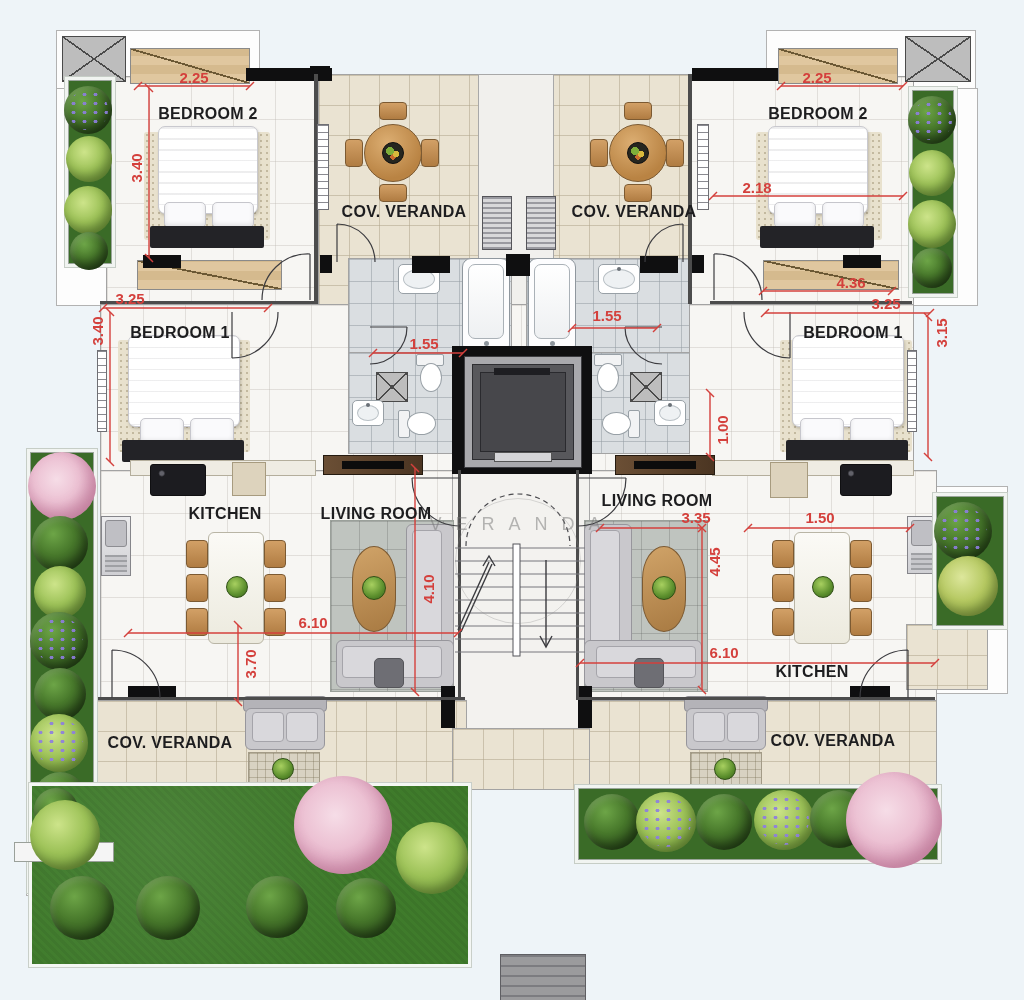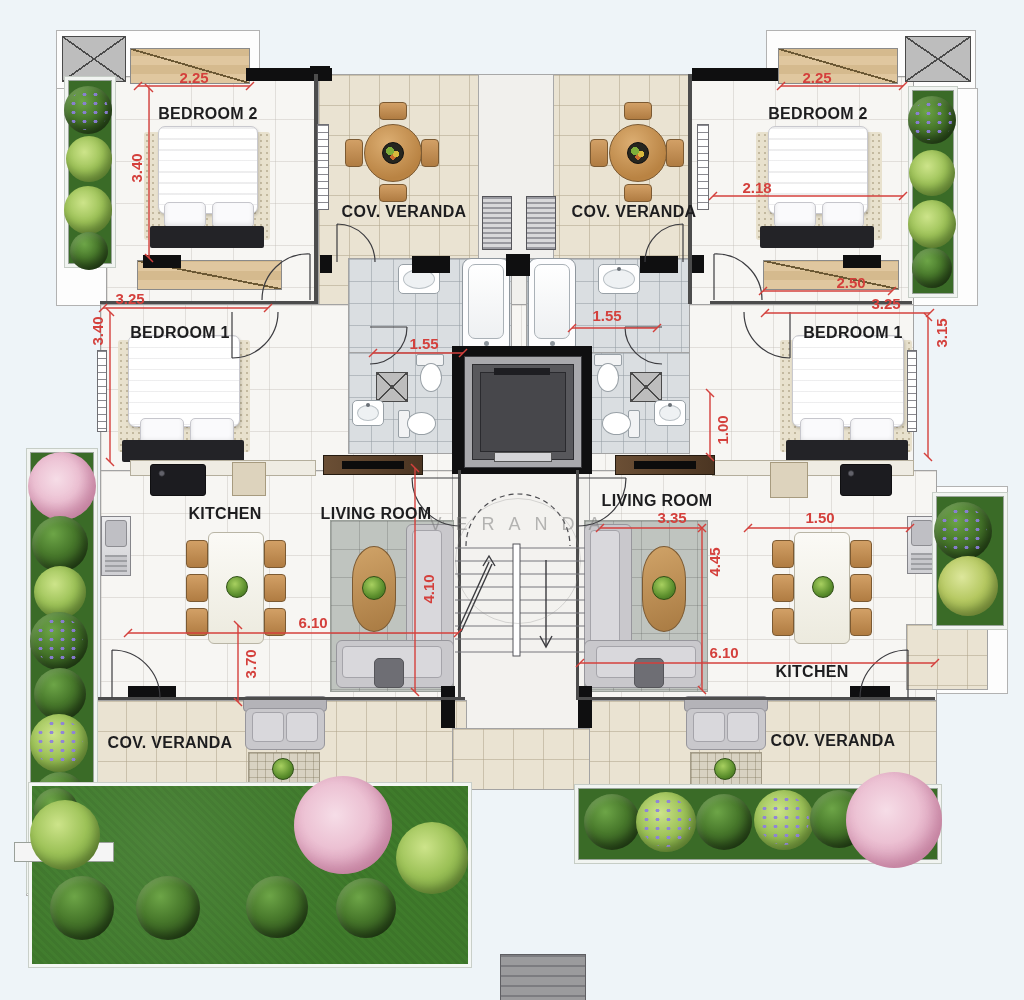"2.50" div.dl { text: 2.50 -> 4.36 }
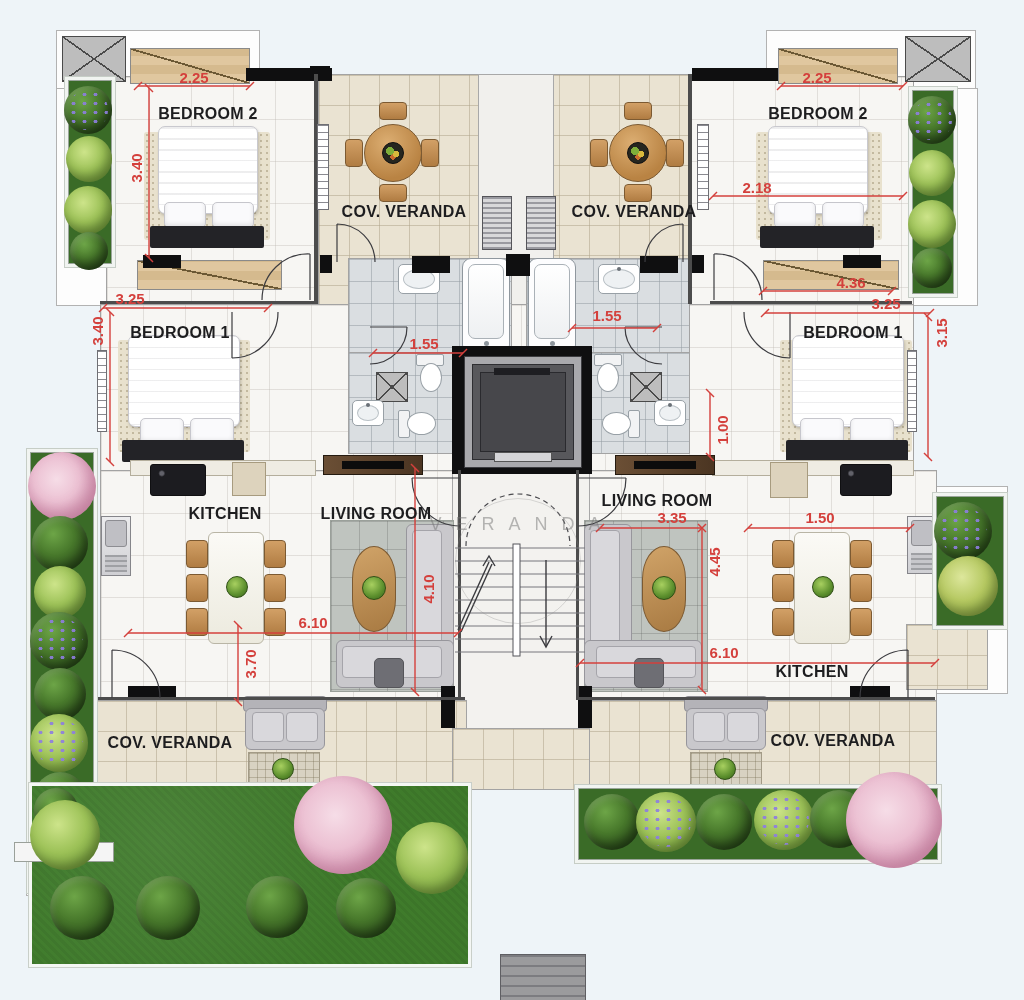"3.35" div.dl { left: 672px -> 696px }
